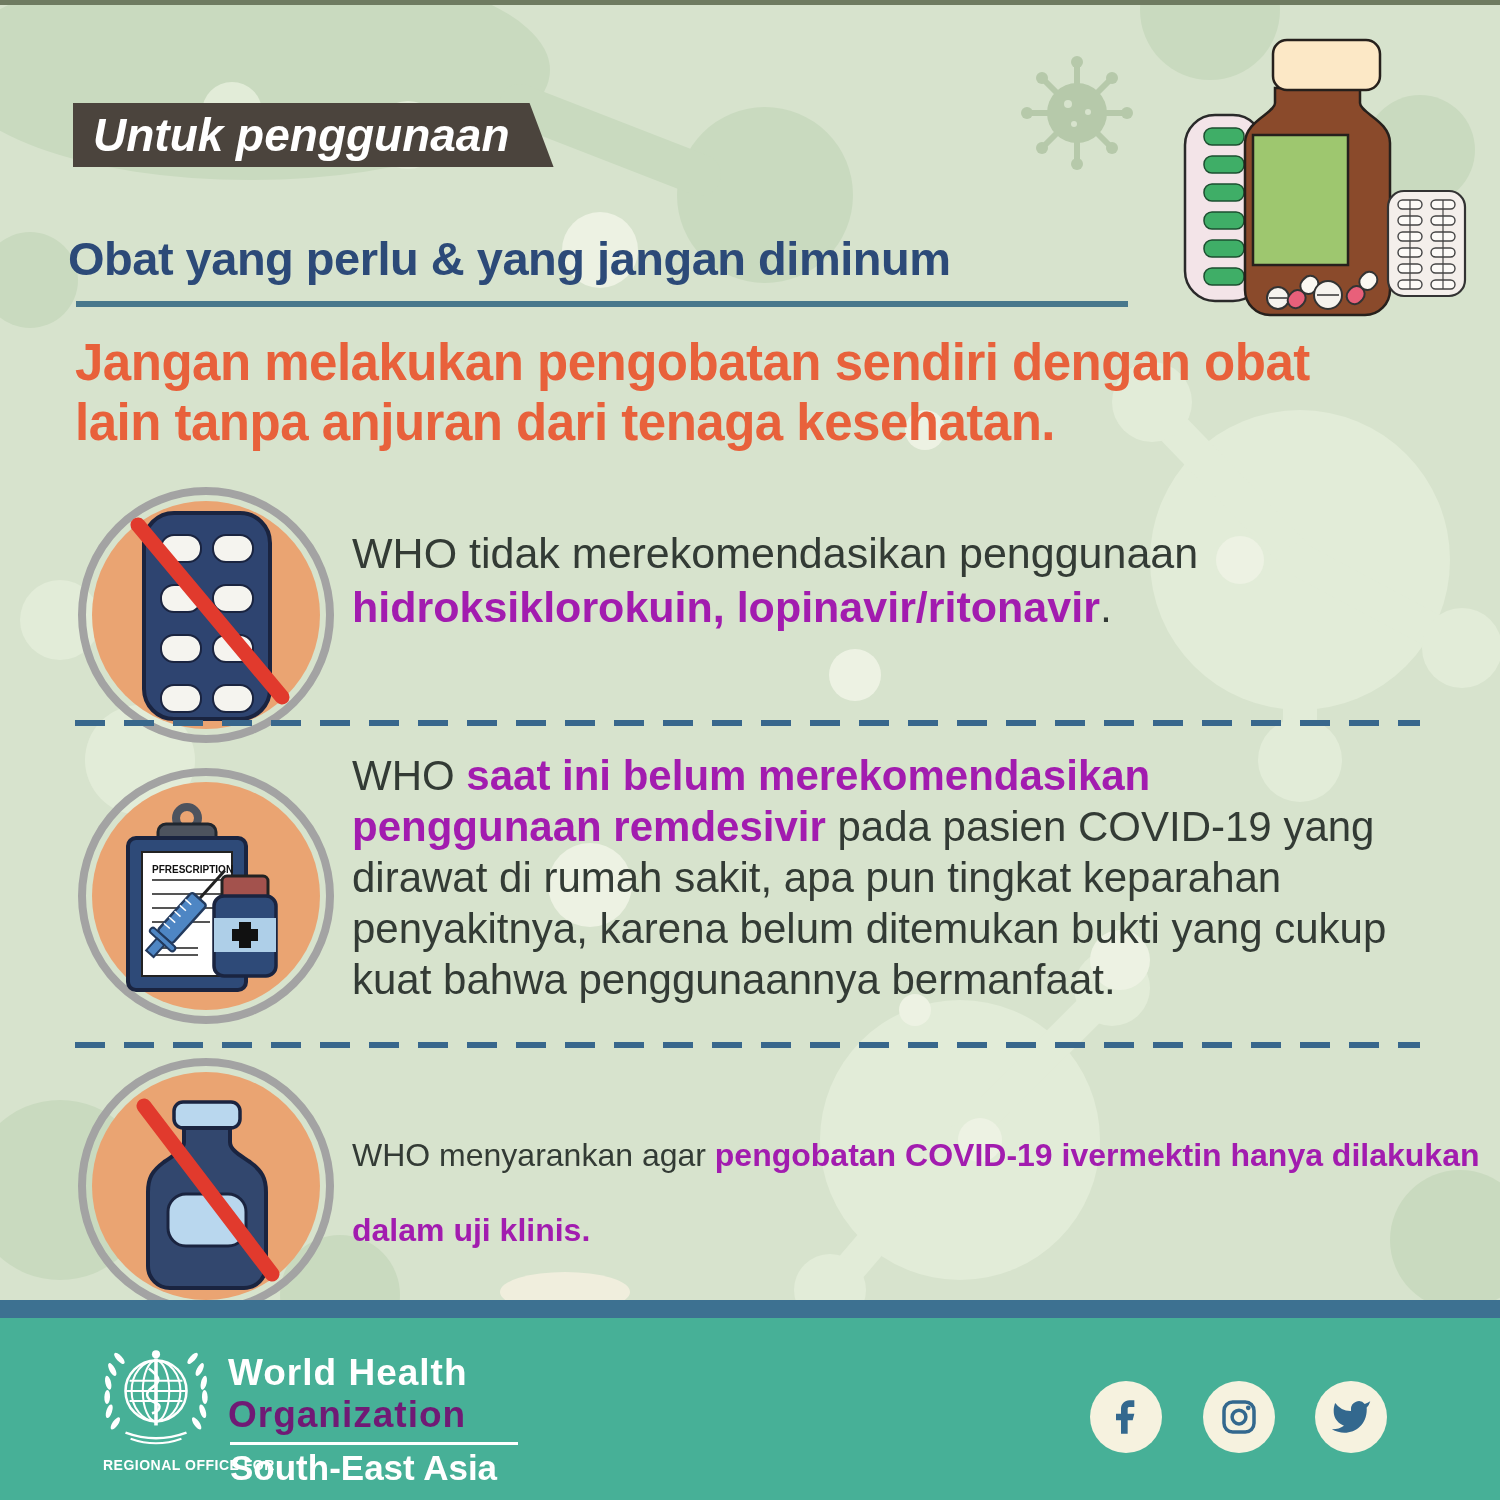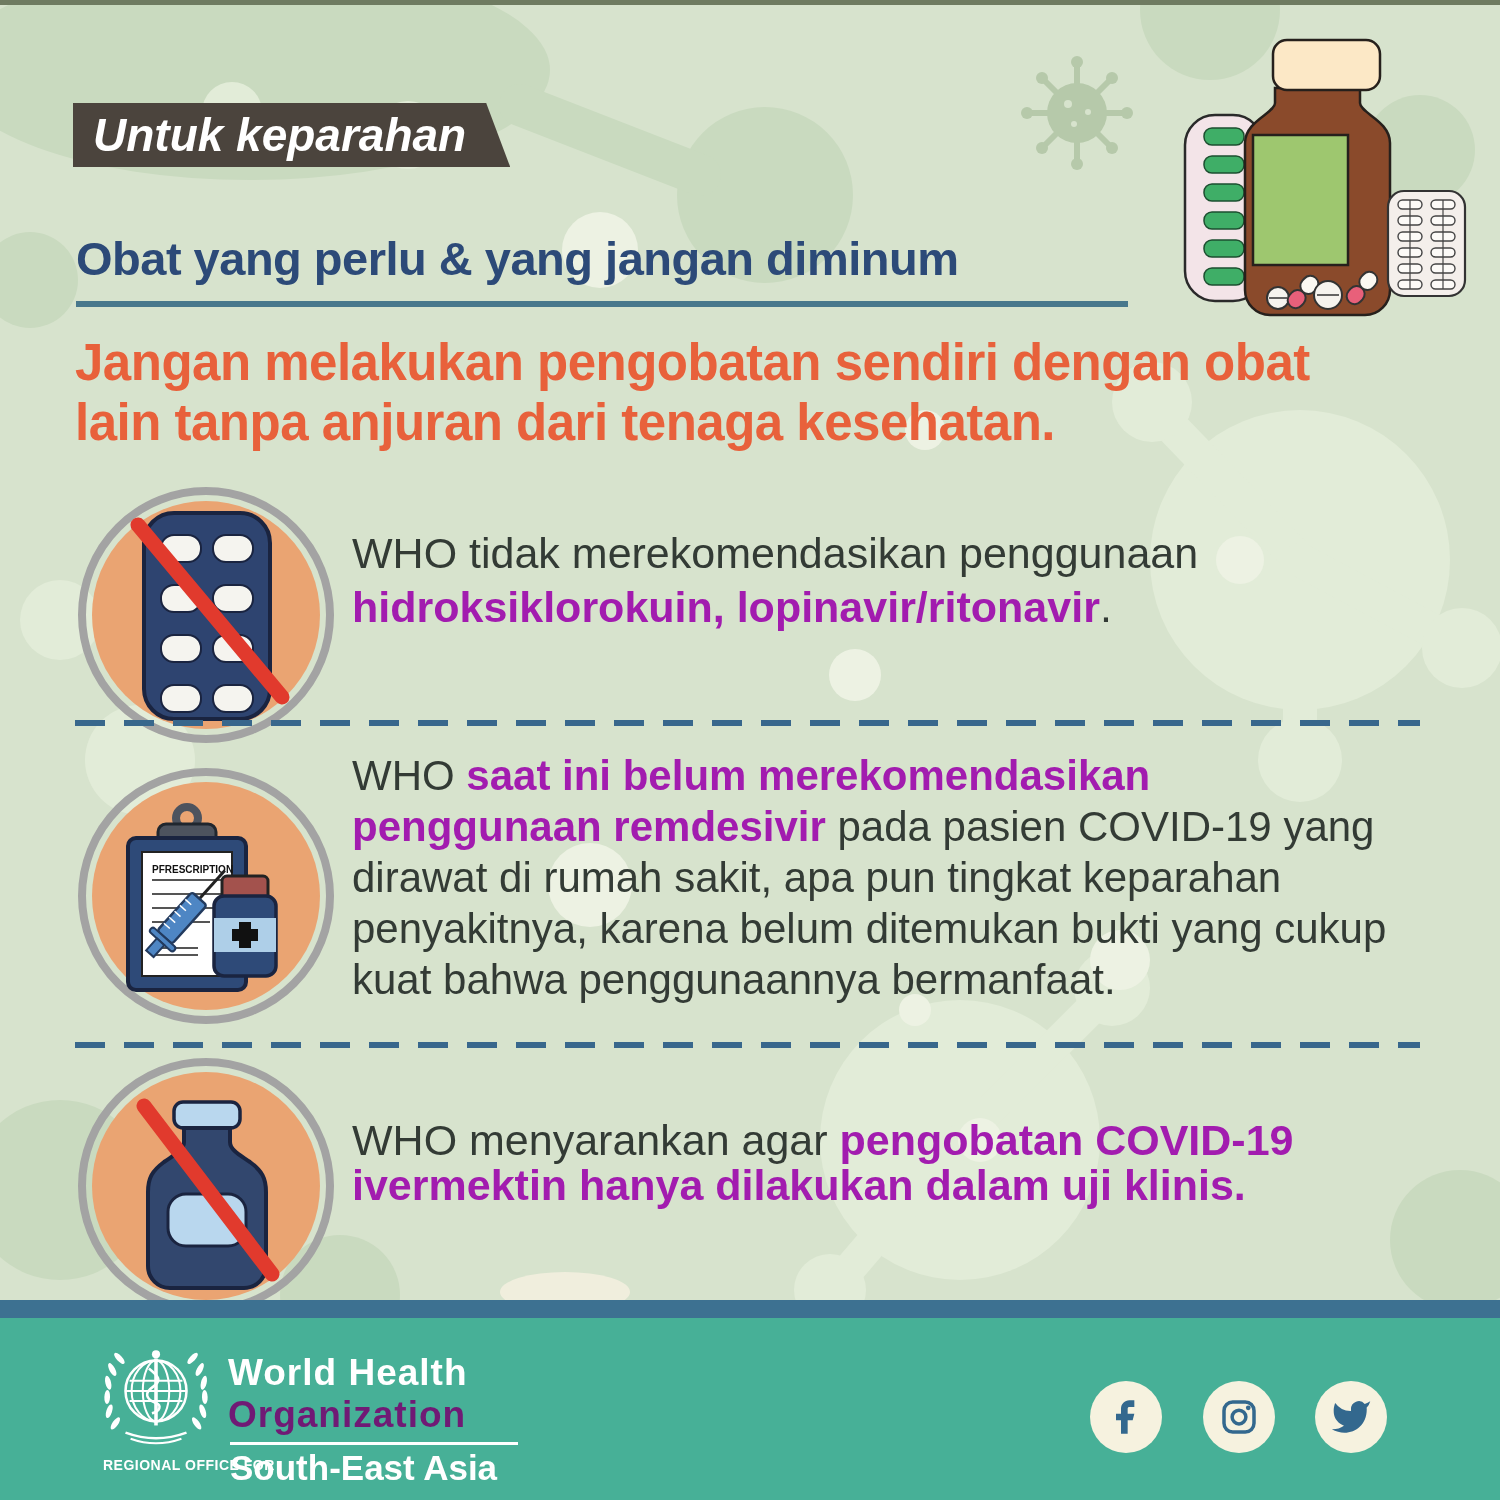"Untuk keparahan" div.abs { text: keparahan -> penggunaan }
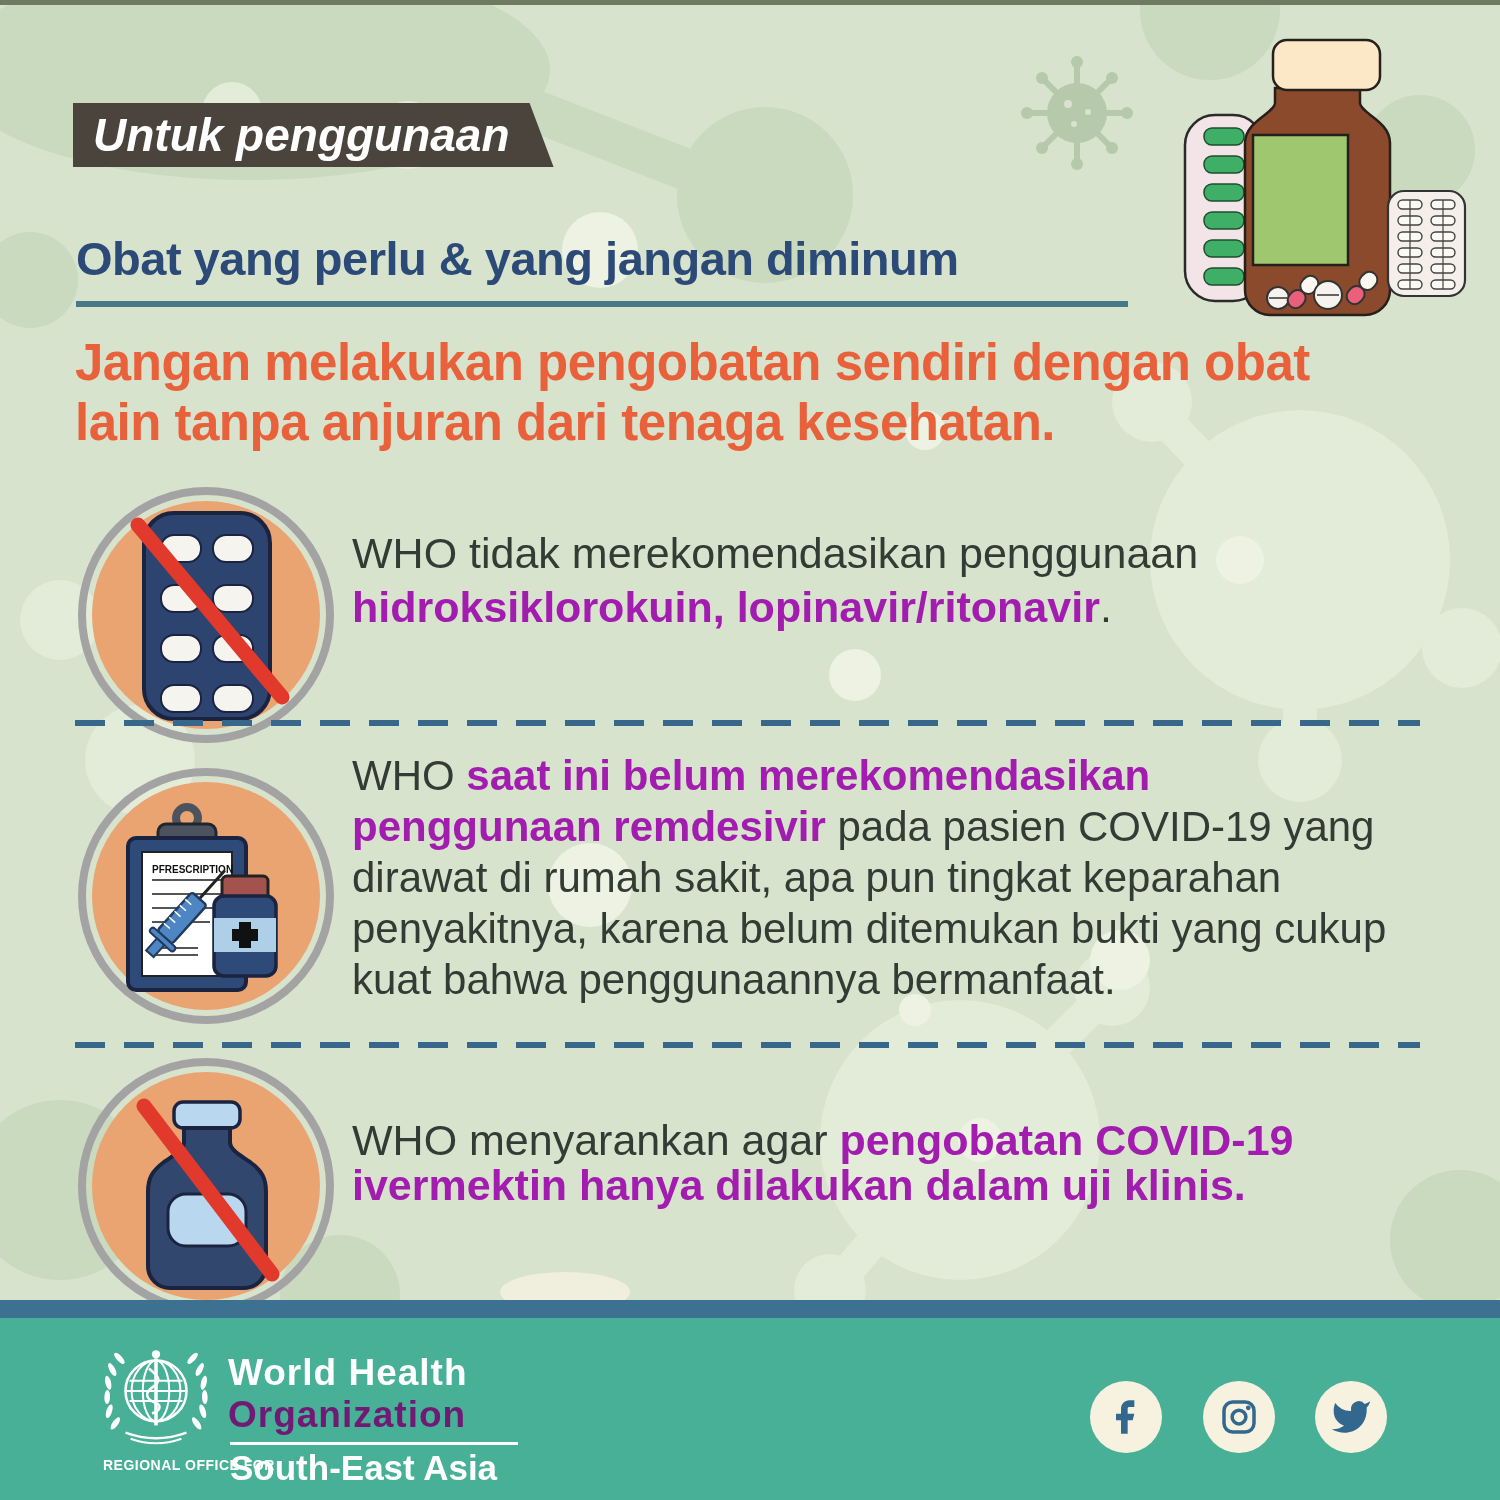"Obat yang perlu & yang" .title { left: 76px -> 68px }
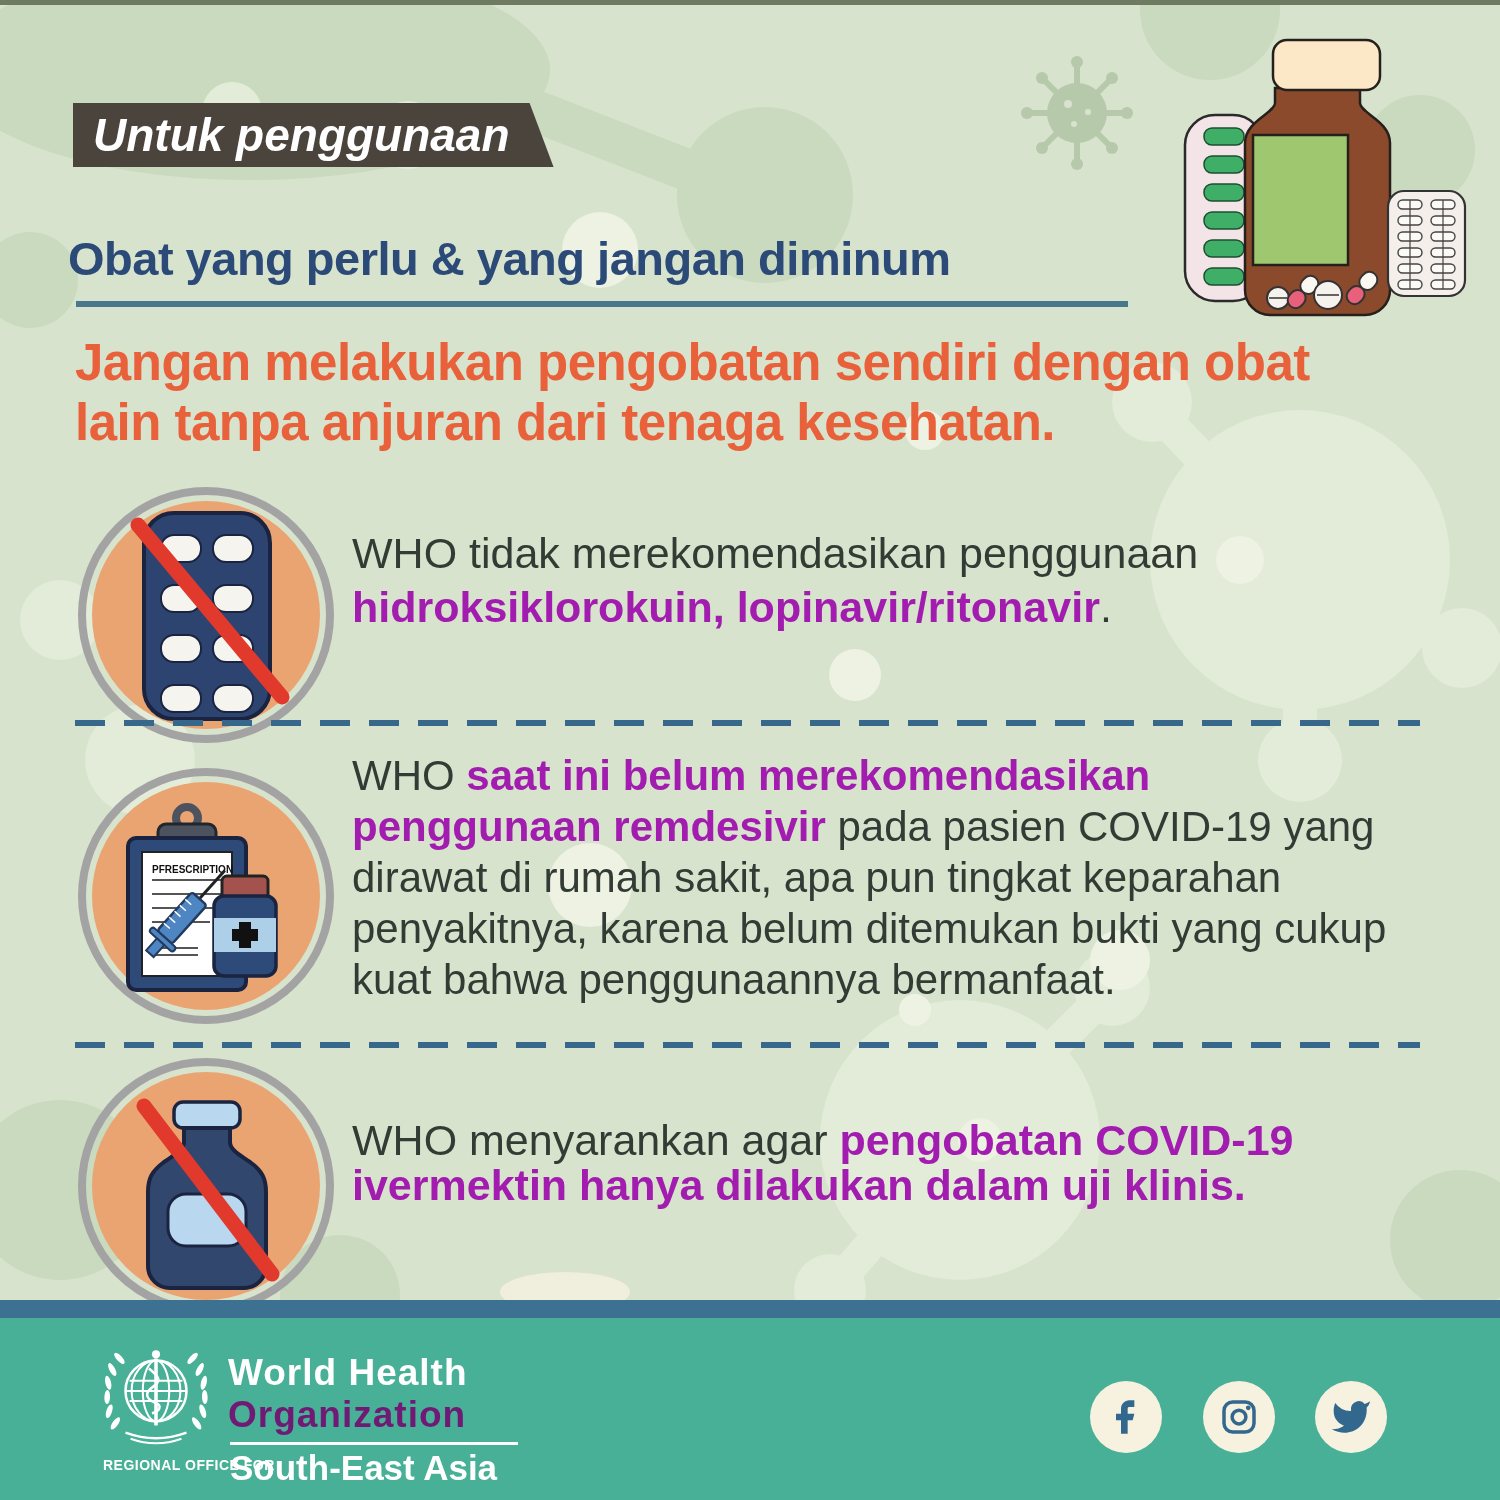"WHO menyarankan agar pengobatan COVID-19" .sec3 { font-size: 43px -> 32px; line-height: 45px -> 75px }
